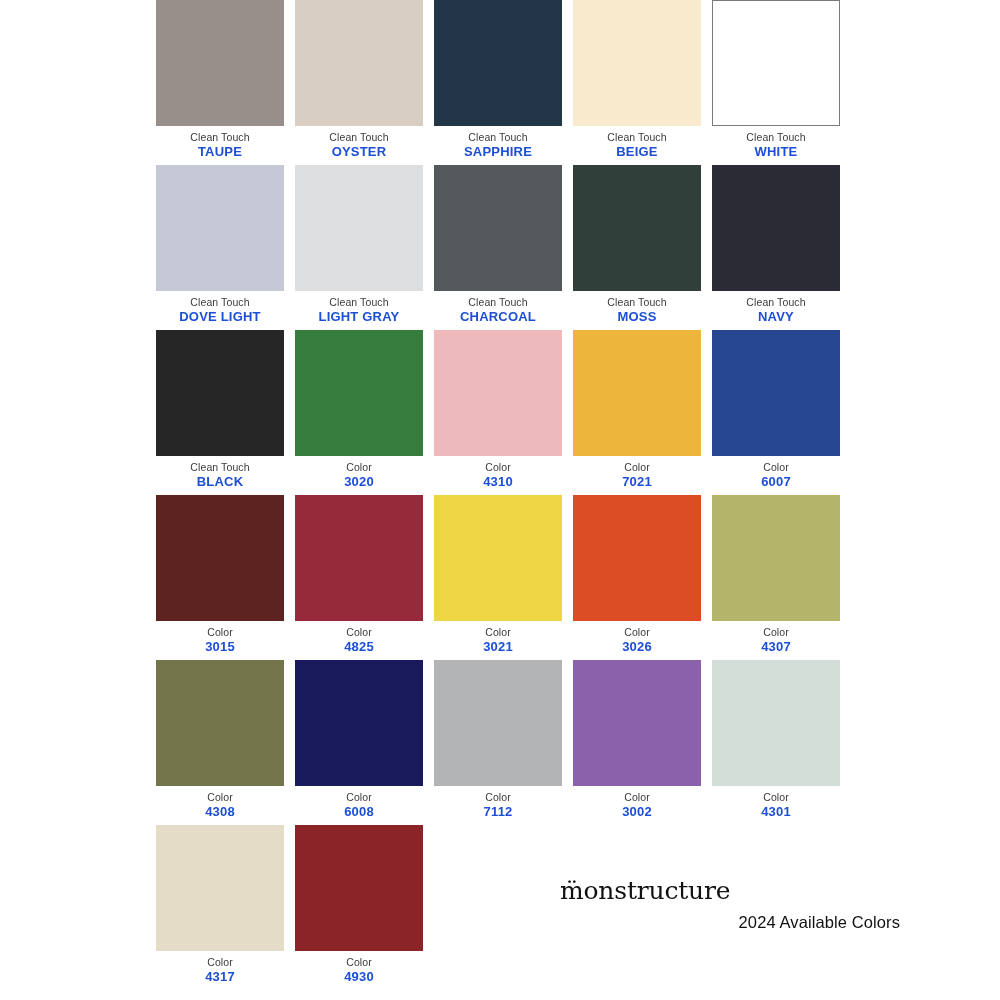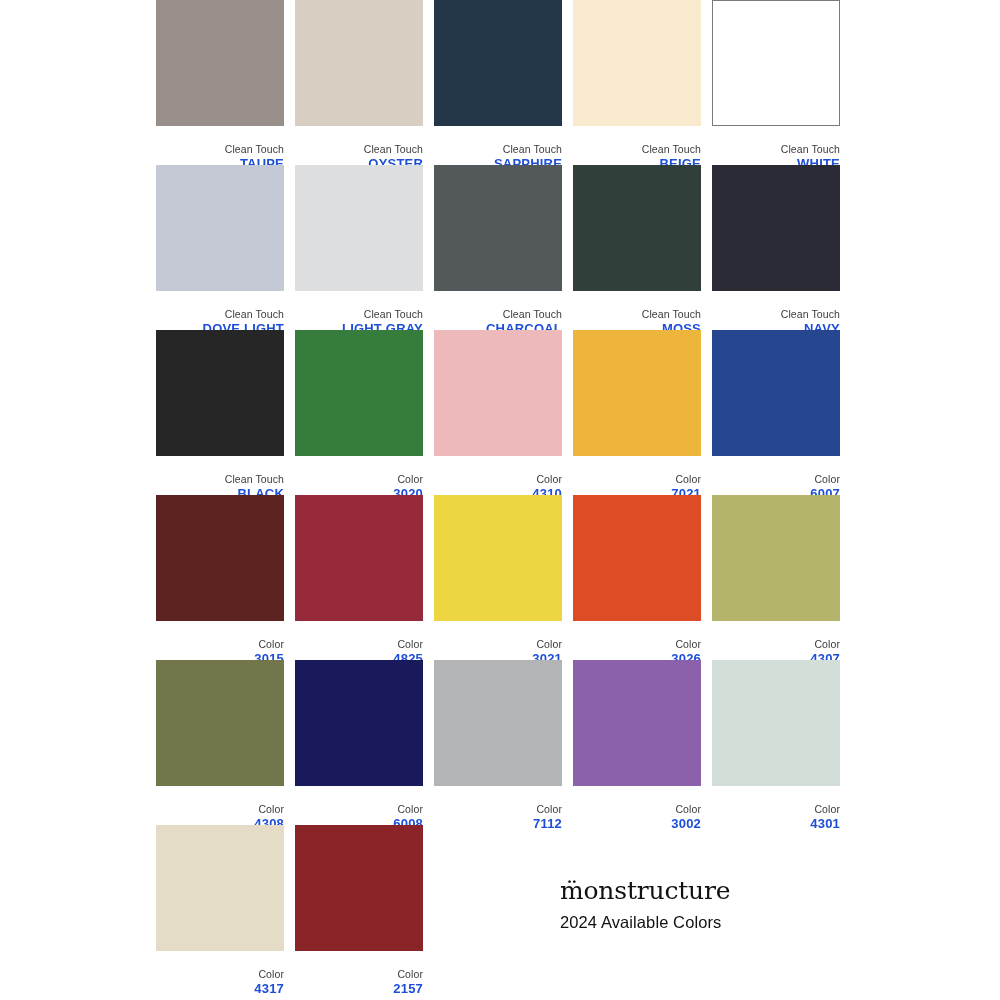"Clean Touch" .caption { padding-top: 16px -> 4px; text-align: right -> center }
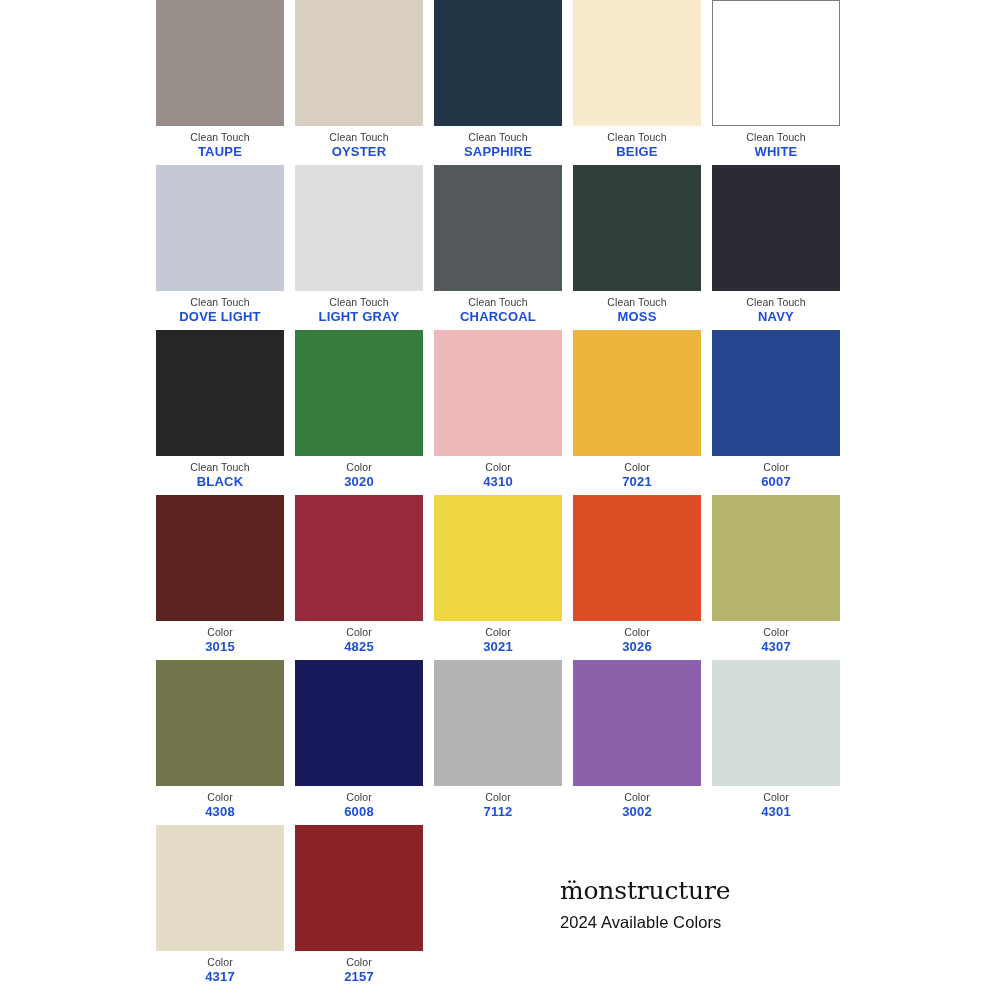"2024 Available Colors" .brand-sub { text-align: none -> right }
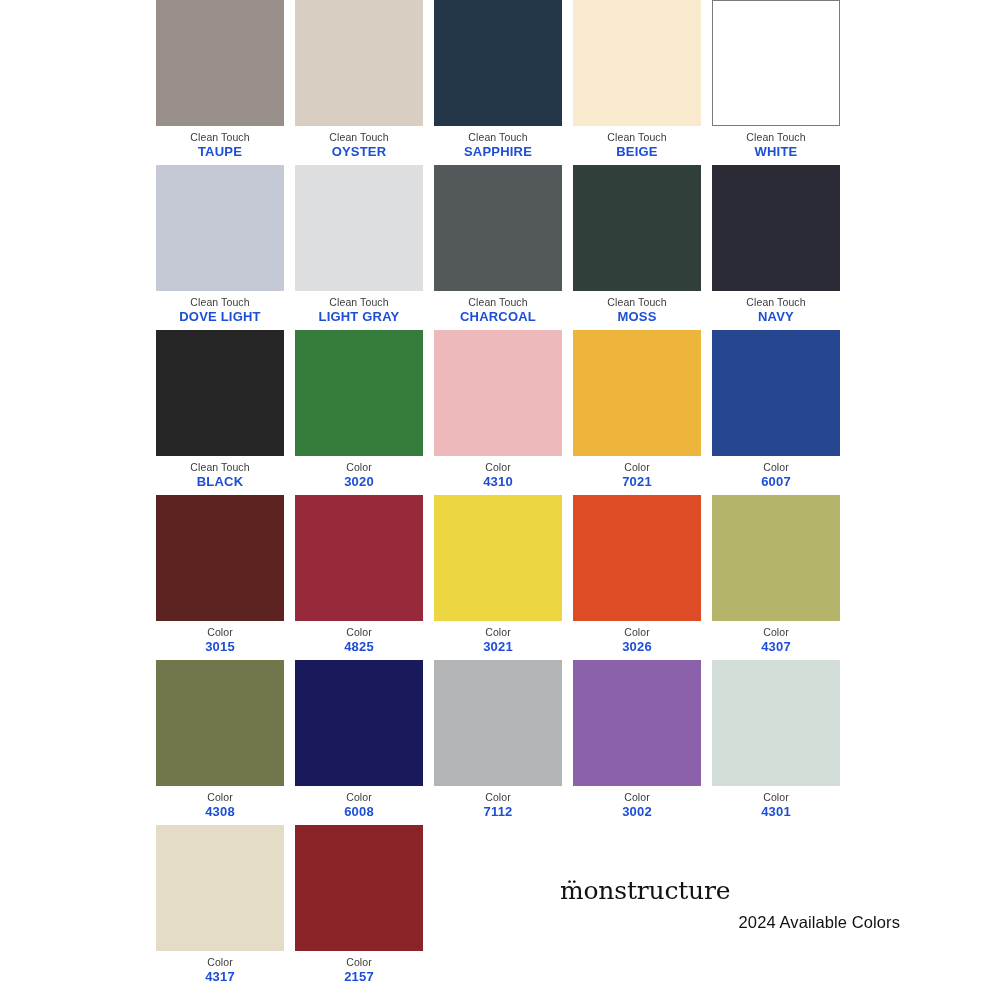"2157" div.code { text: 2157 -> 4930 }
